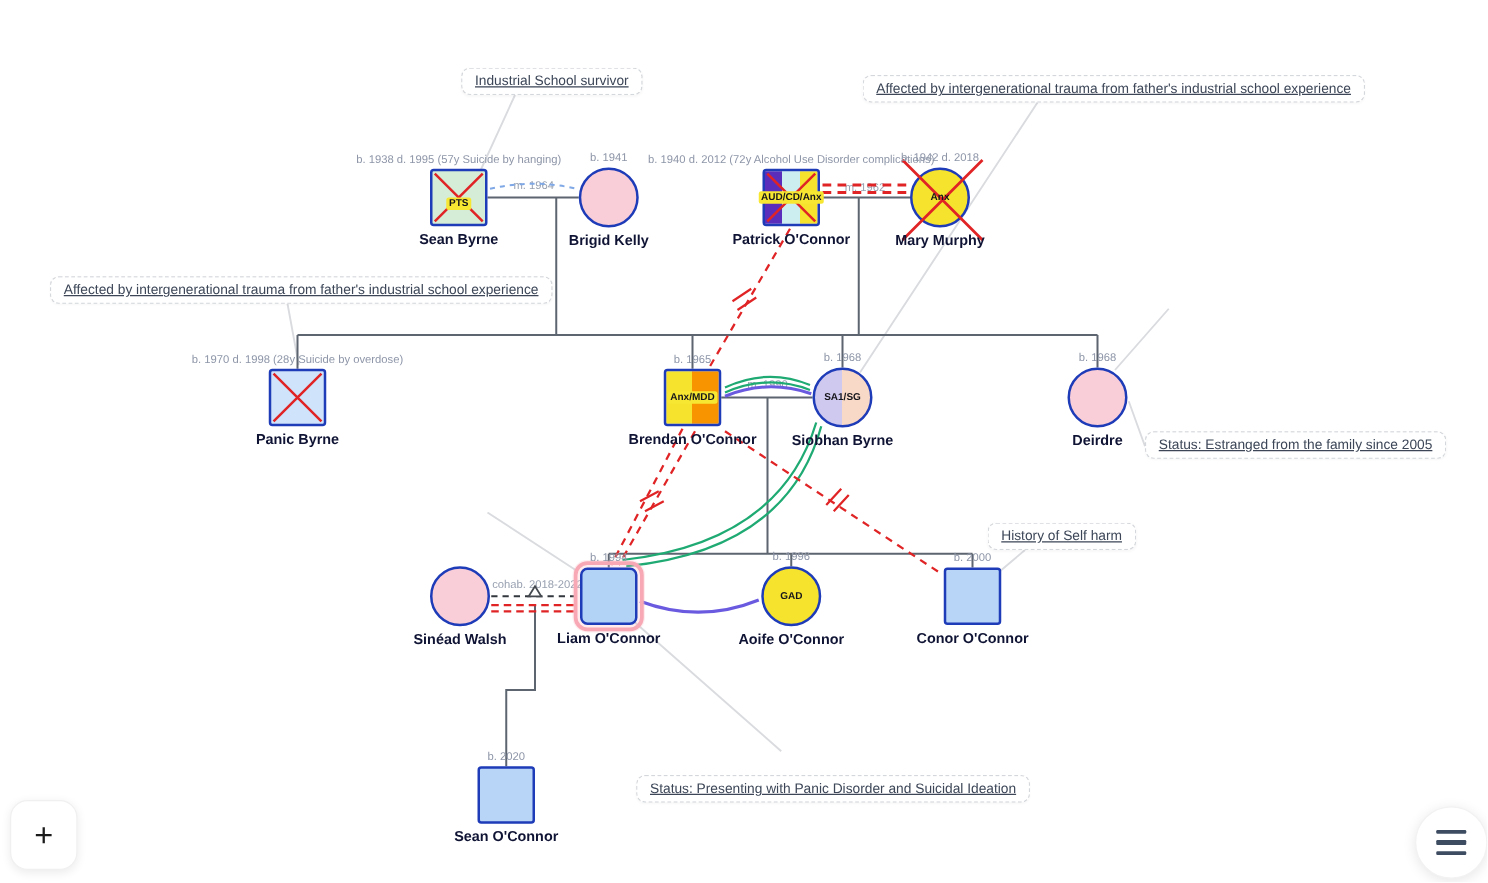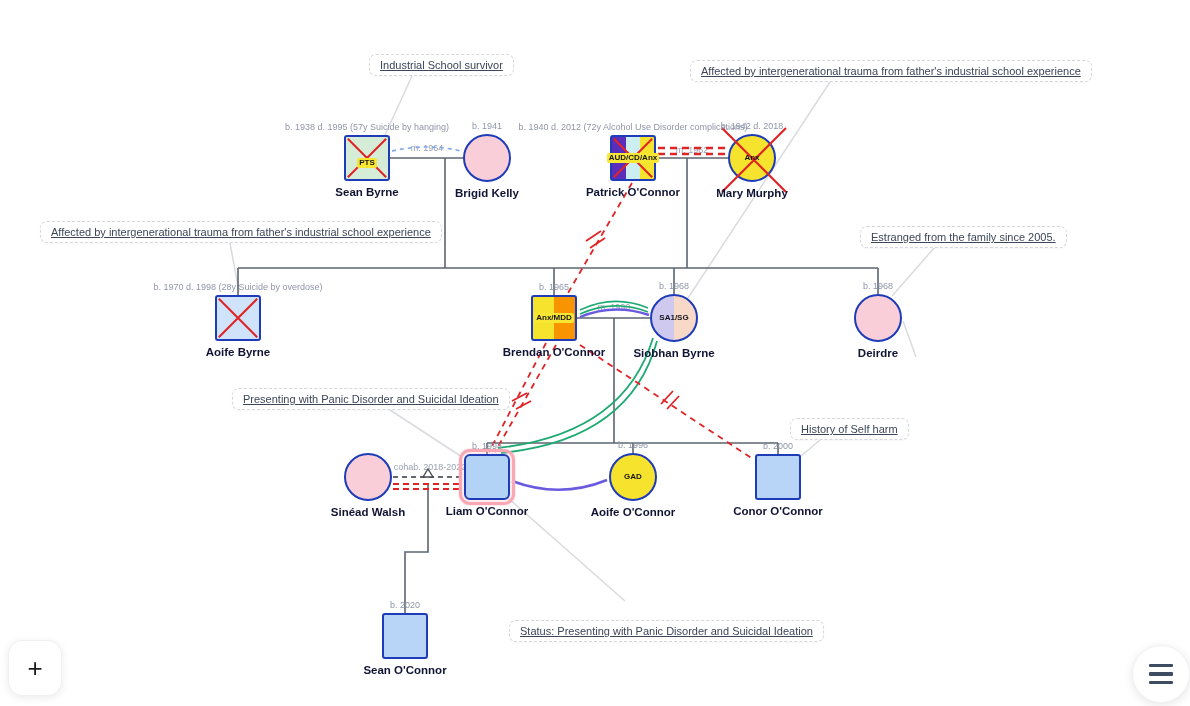"Estranged from the family since" div.note { html: <div>Estranged from the family since 2005.</div> -> none }
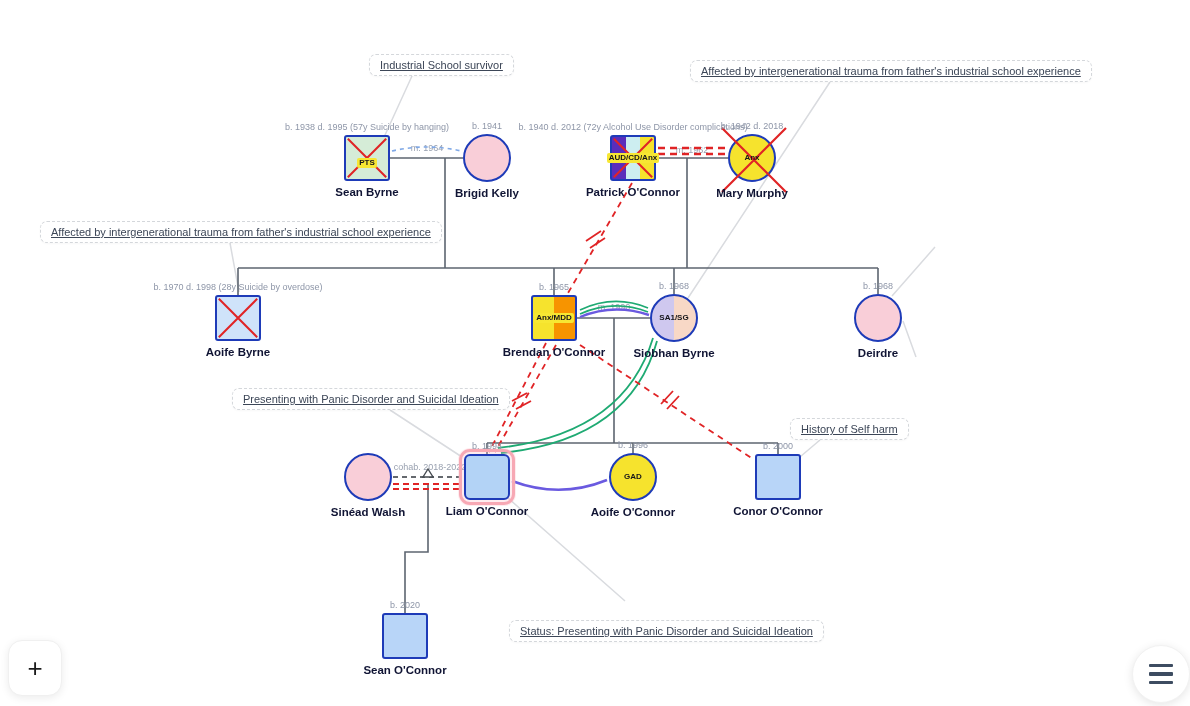"Aoife Byrne" div.pname { text: Aoife -> Panic }
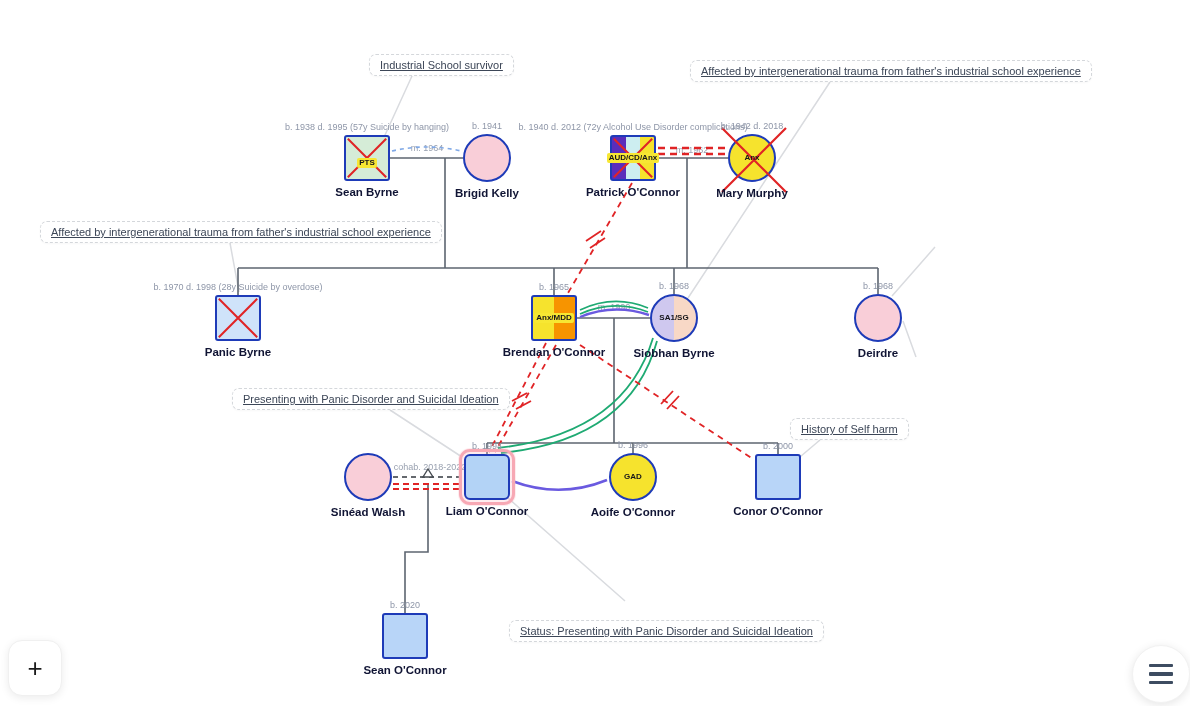"Status: Estranged from the family" div.note { html: none -> <div>Status: Estranged from the family since 2005</div> }
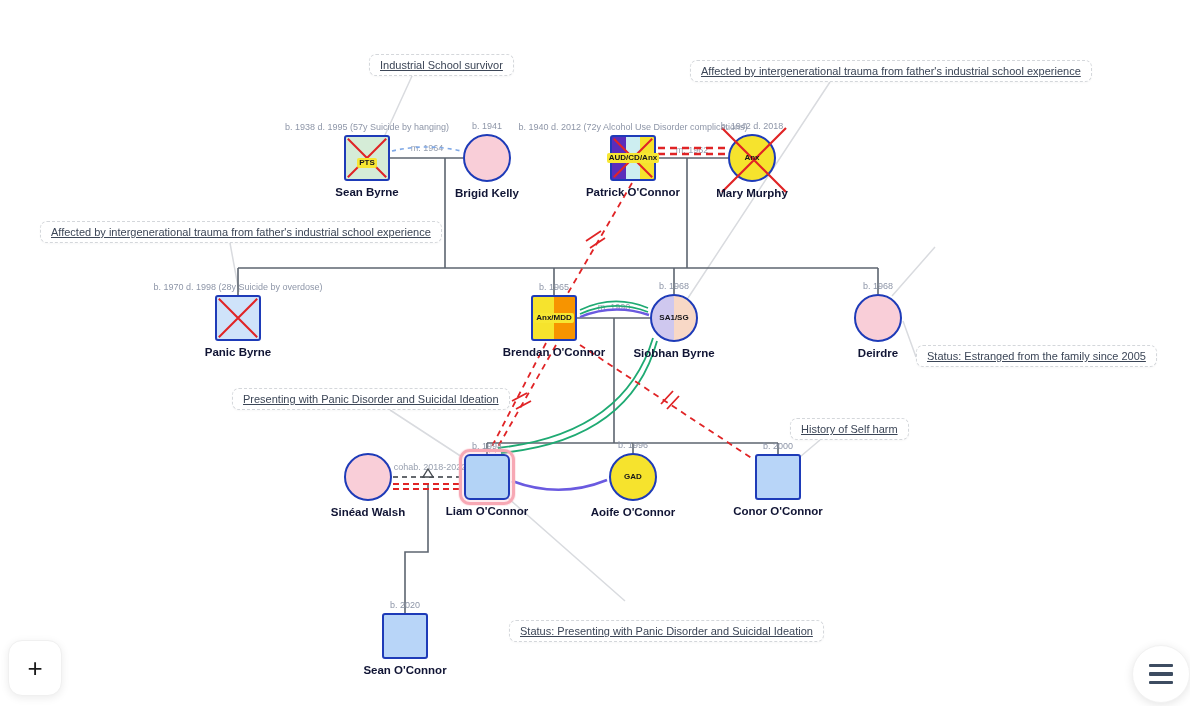"Presenting with Panic Disorder and" div.note { html: <div>Presenting with Panic Disorder and Suicidal Ideation</div> -> none }
